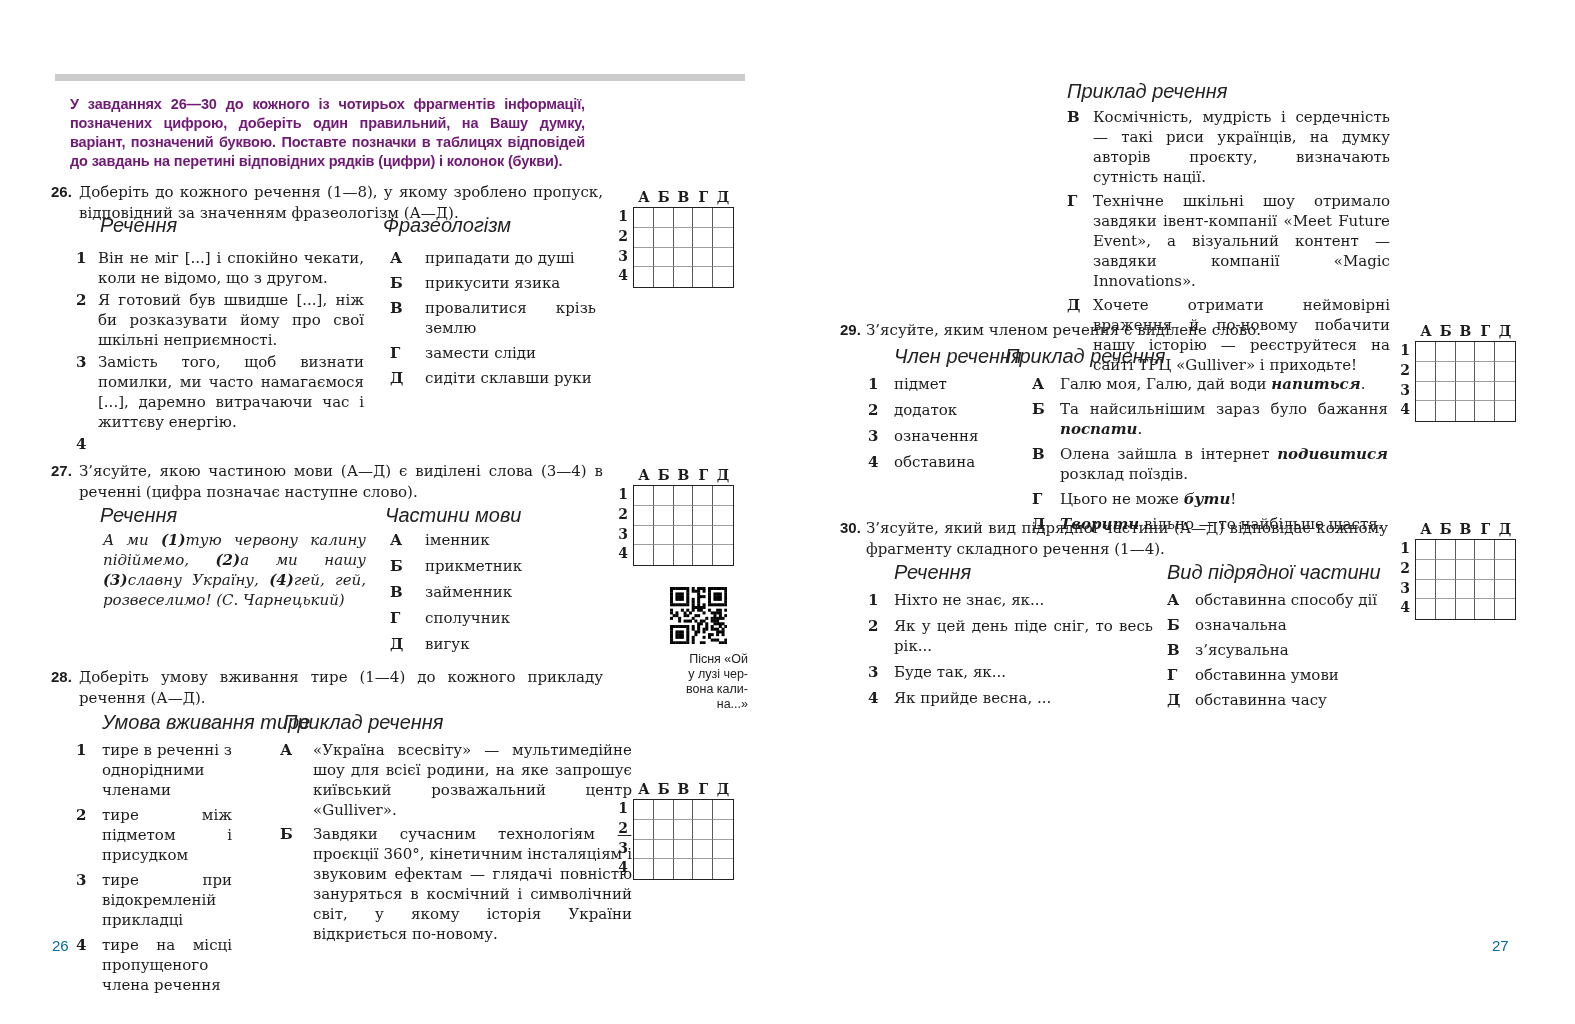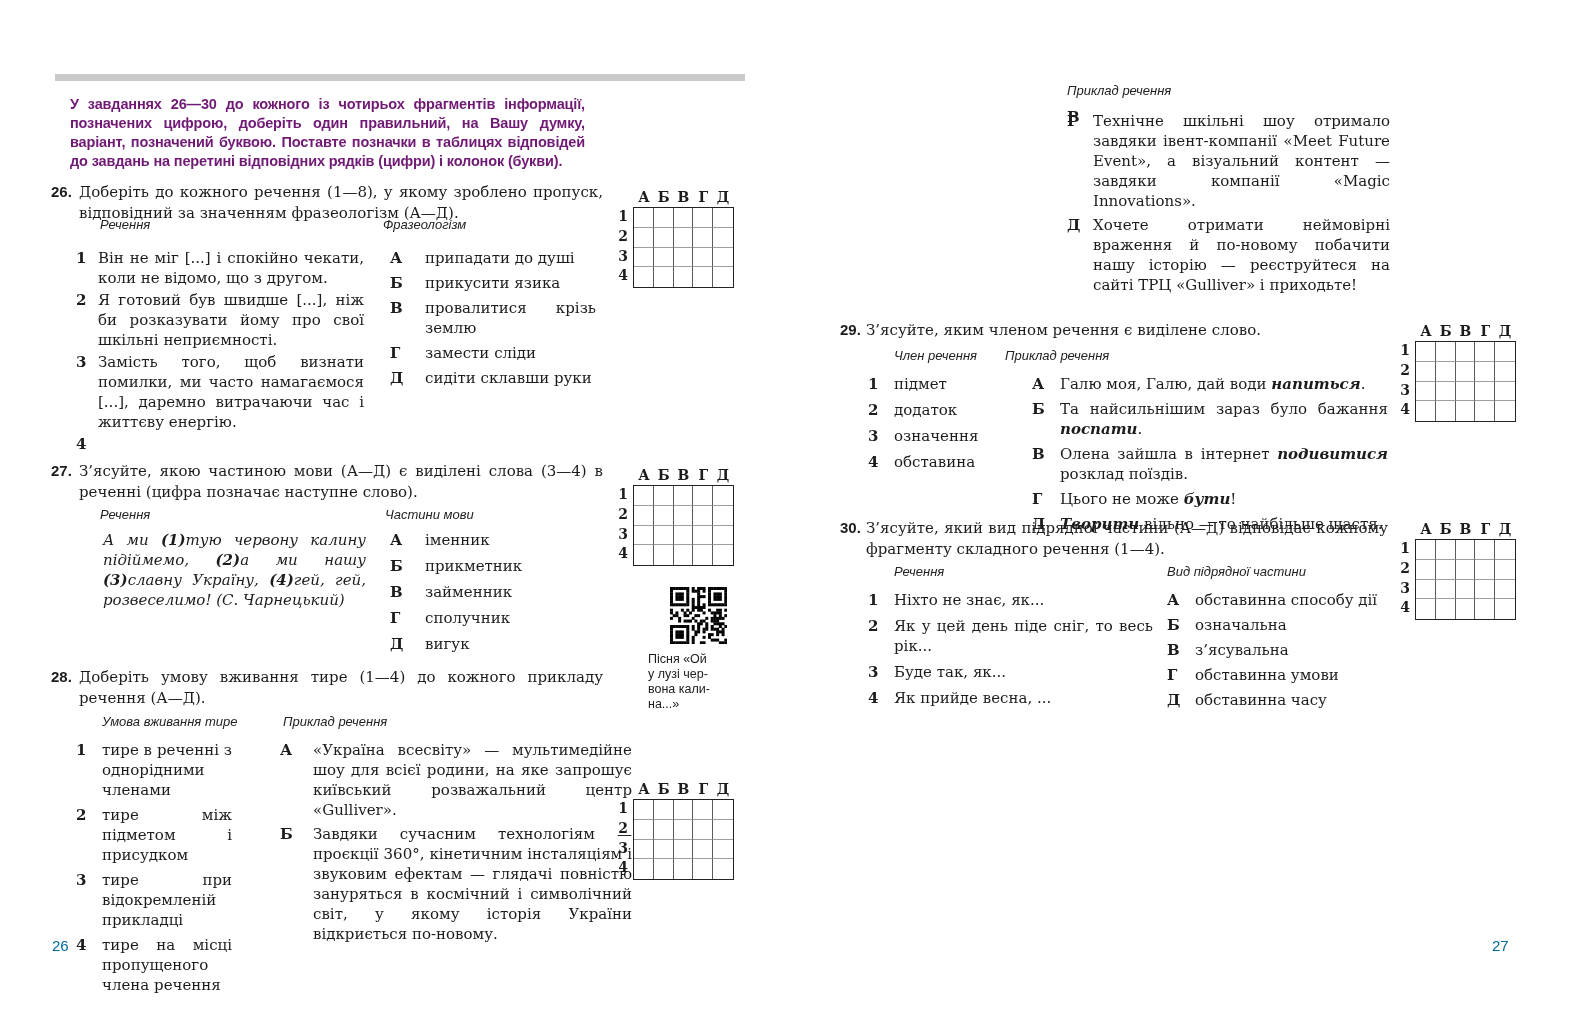"Приклад речення" .colhead { font-size: 13px -> 20px }
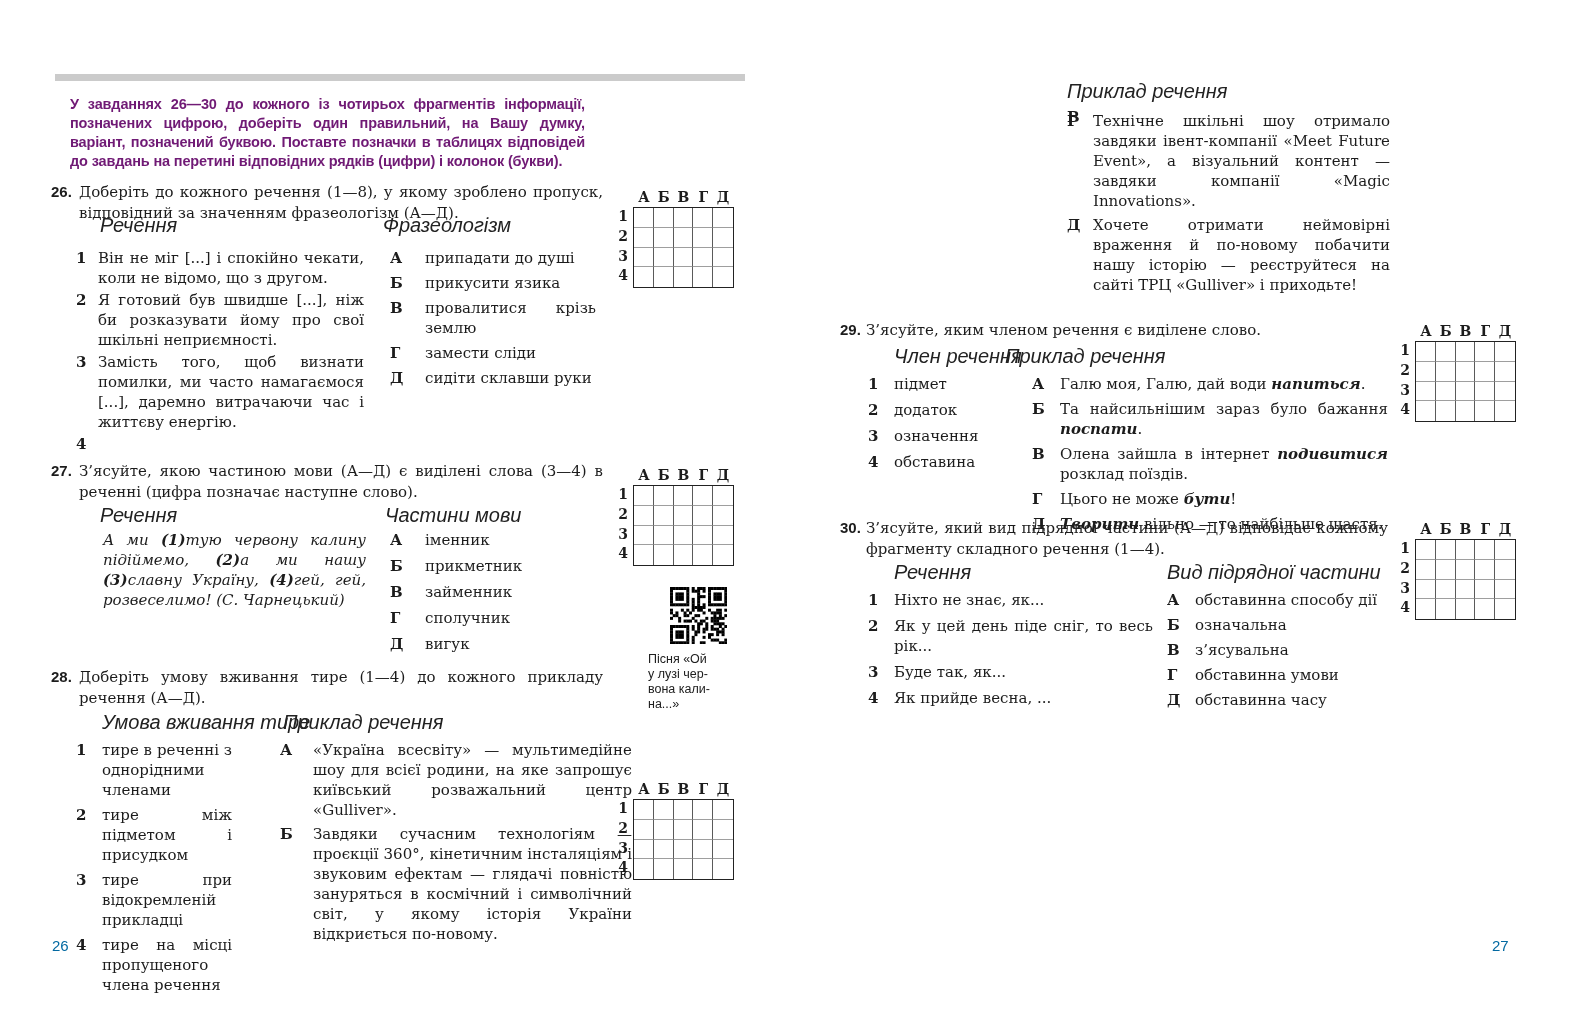"Космічність, мудрість і сердечність —" span { html: none -> <span>Космічність, мудрість і сердечність — такі риси українців, на думку авторів проєкту, визначають сутність нації.</span> }
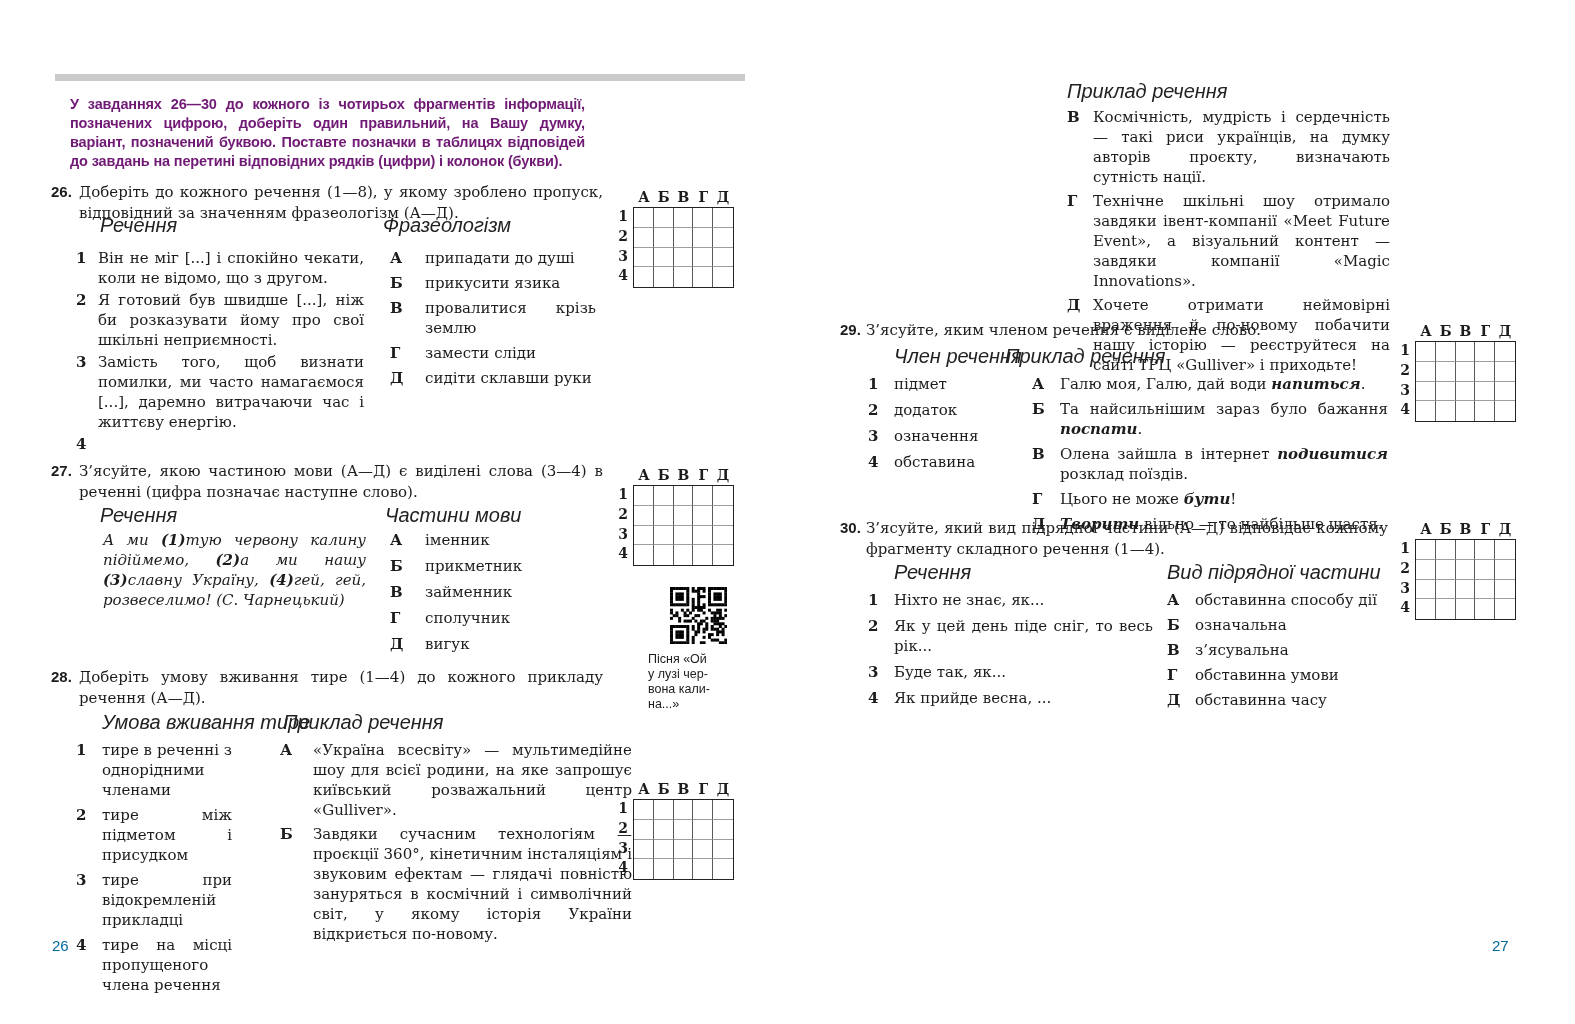"Пісня «Ой" .qrcap { text-align: left -> right }
